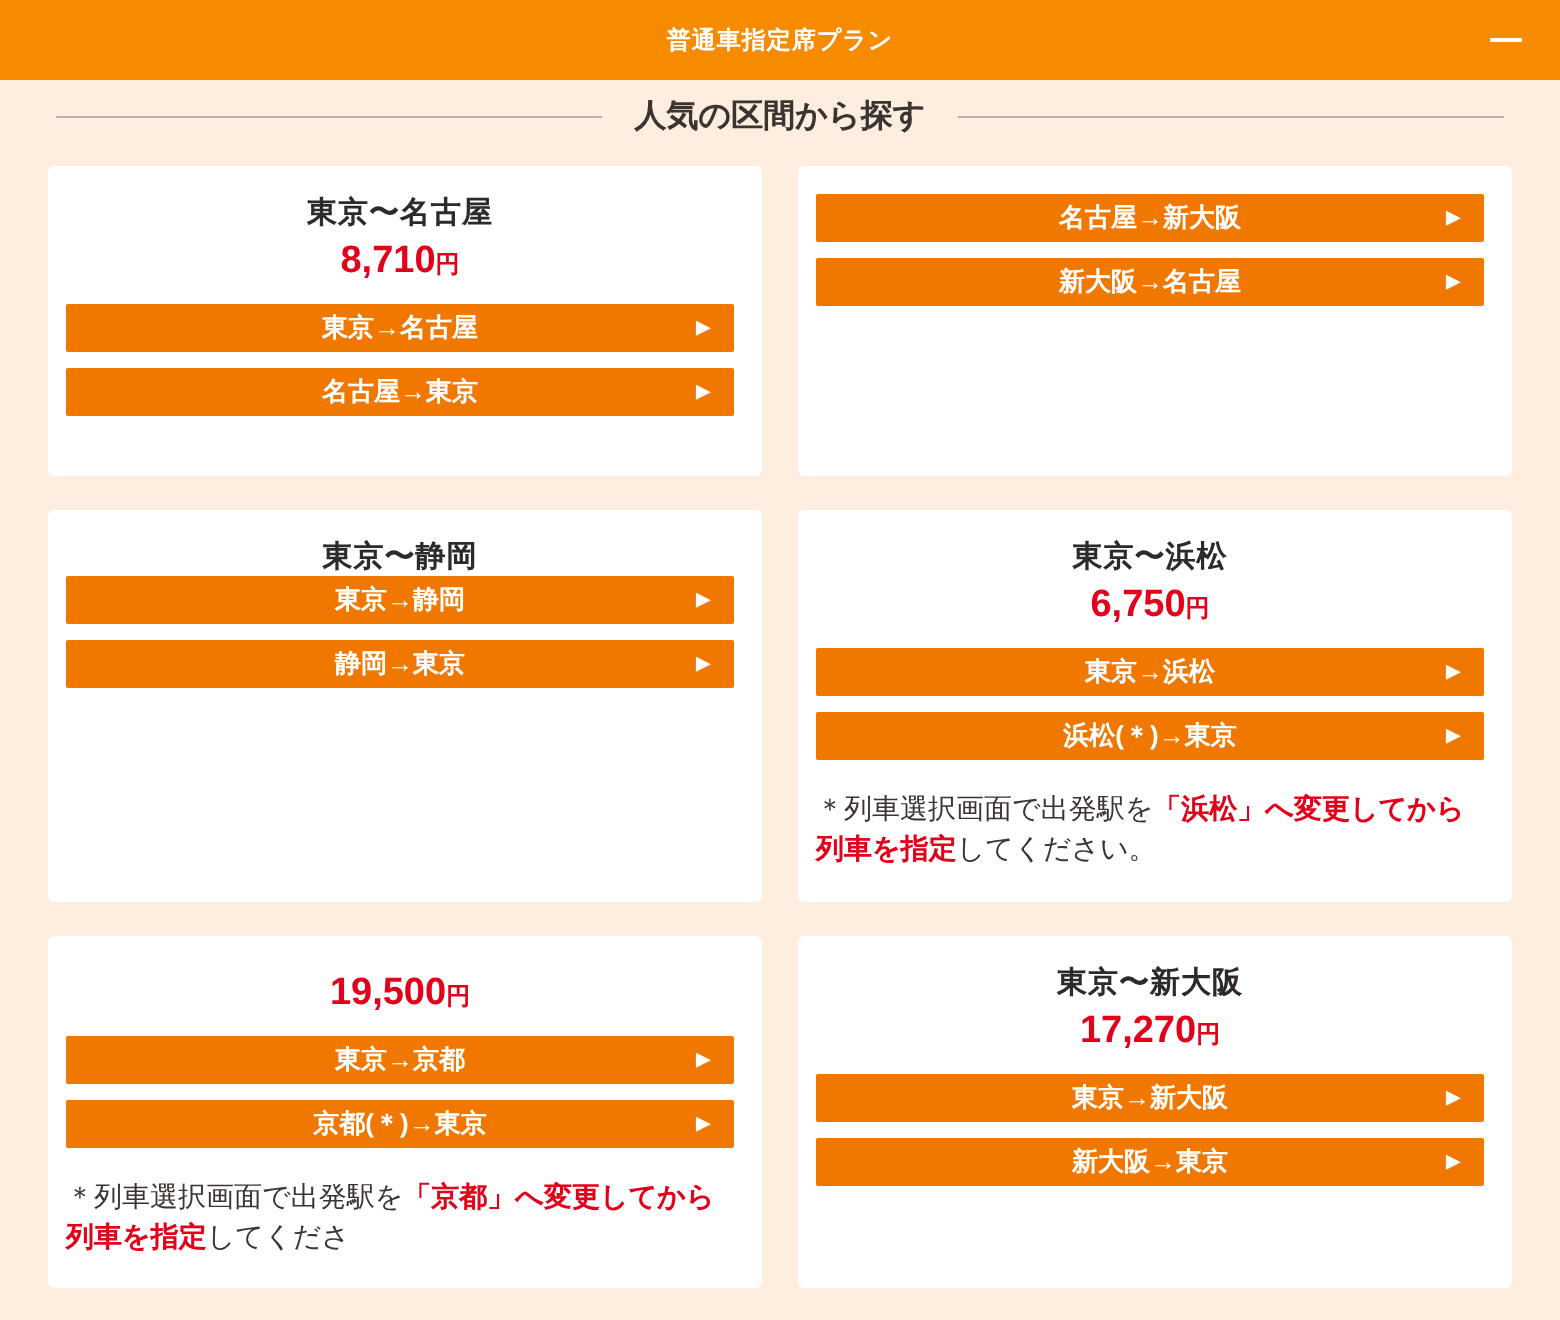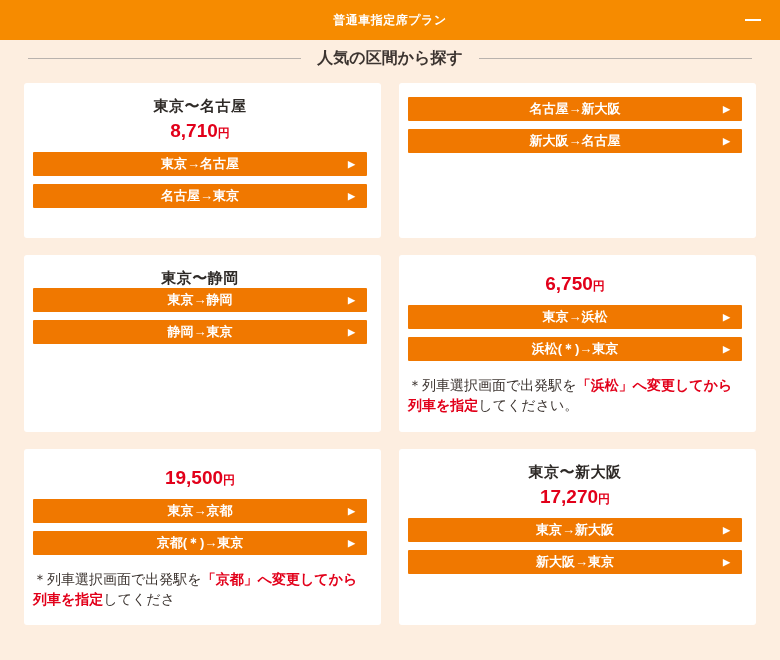"東京〜浜松" div.card-title { html: none -> <div>東京〜浜松</div> }
